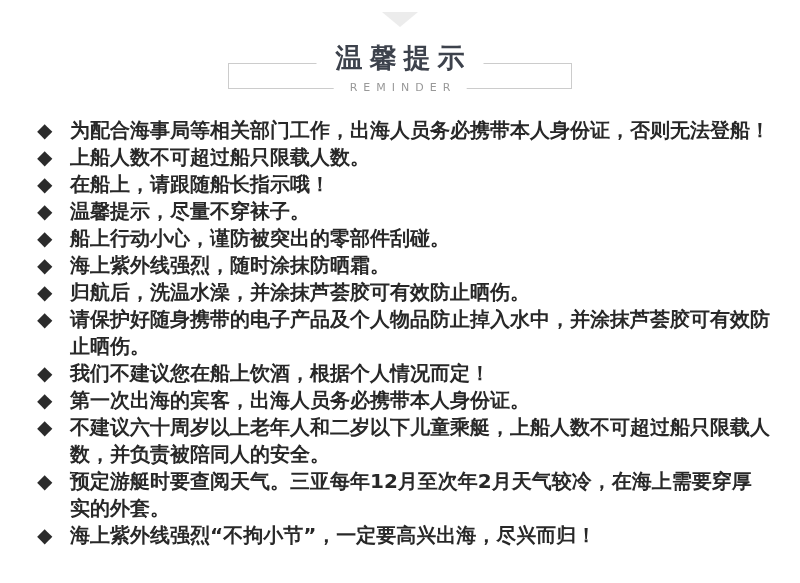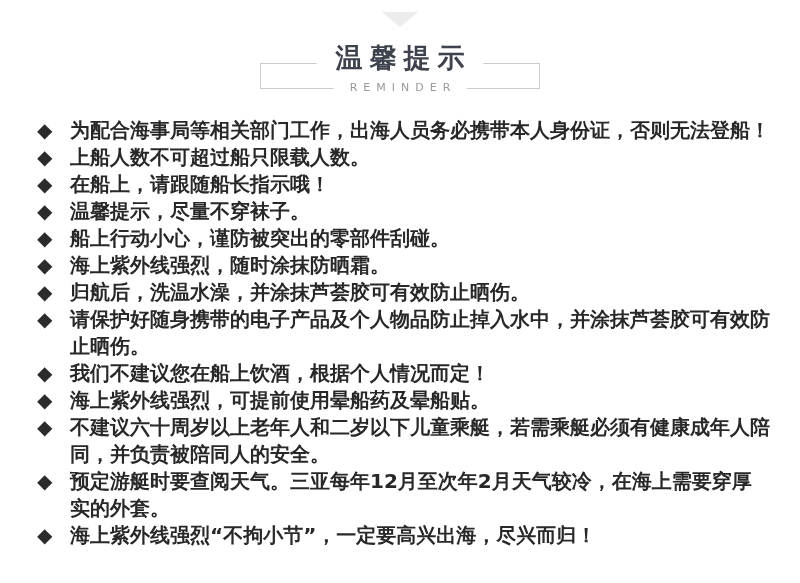"温馨提示" .header-box { width: 280px -> 344px }
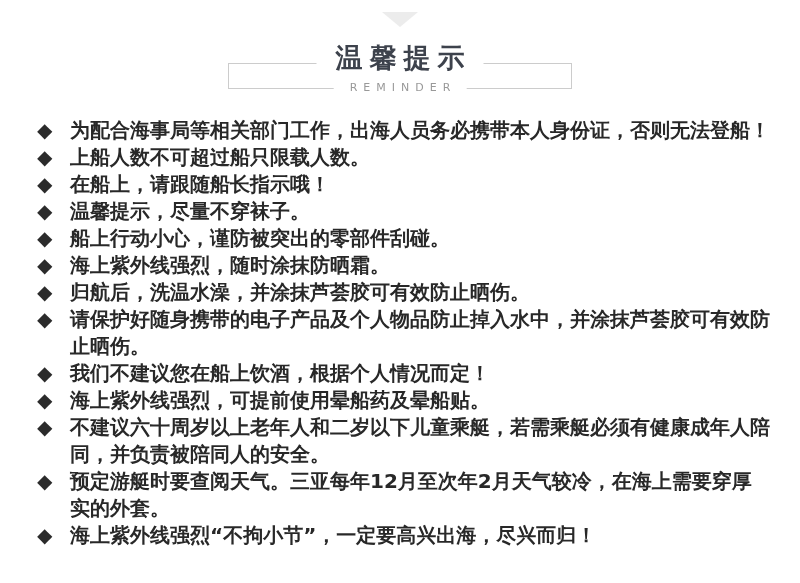"海上紫外线强烈，可提前使用晕船药及晕船贴。" span.tip-text { text: 海上紫外线强烈，可提前使用晕船药及晕船贴 -> 第一次出海的宾客，出海人员务必携带本人身份证 }
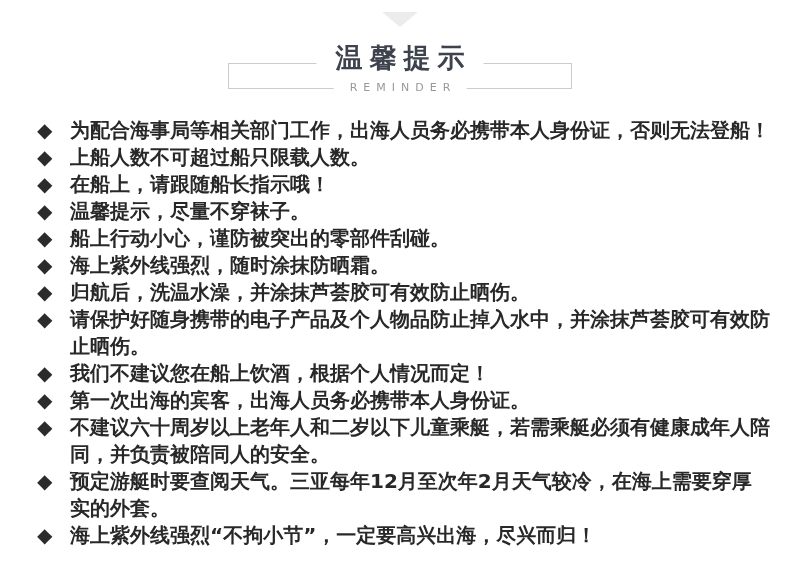"不建议六十周岁以上老年人和二岁以下儿童乘艇，若需乘艇必须有健康成年人陪同，并负责" span.tip-text { text: 若需乘艇必须有健康成年人陪同 -> 上船人数不可超过船只限载人数 }
